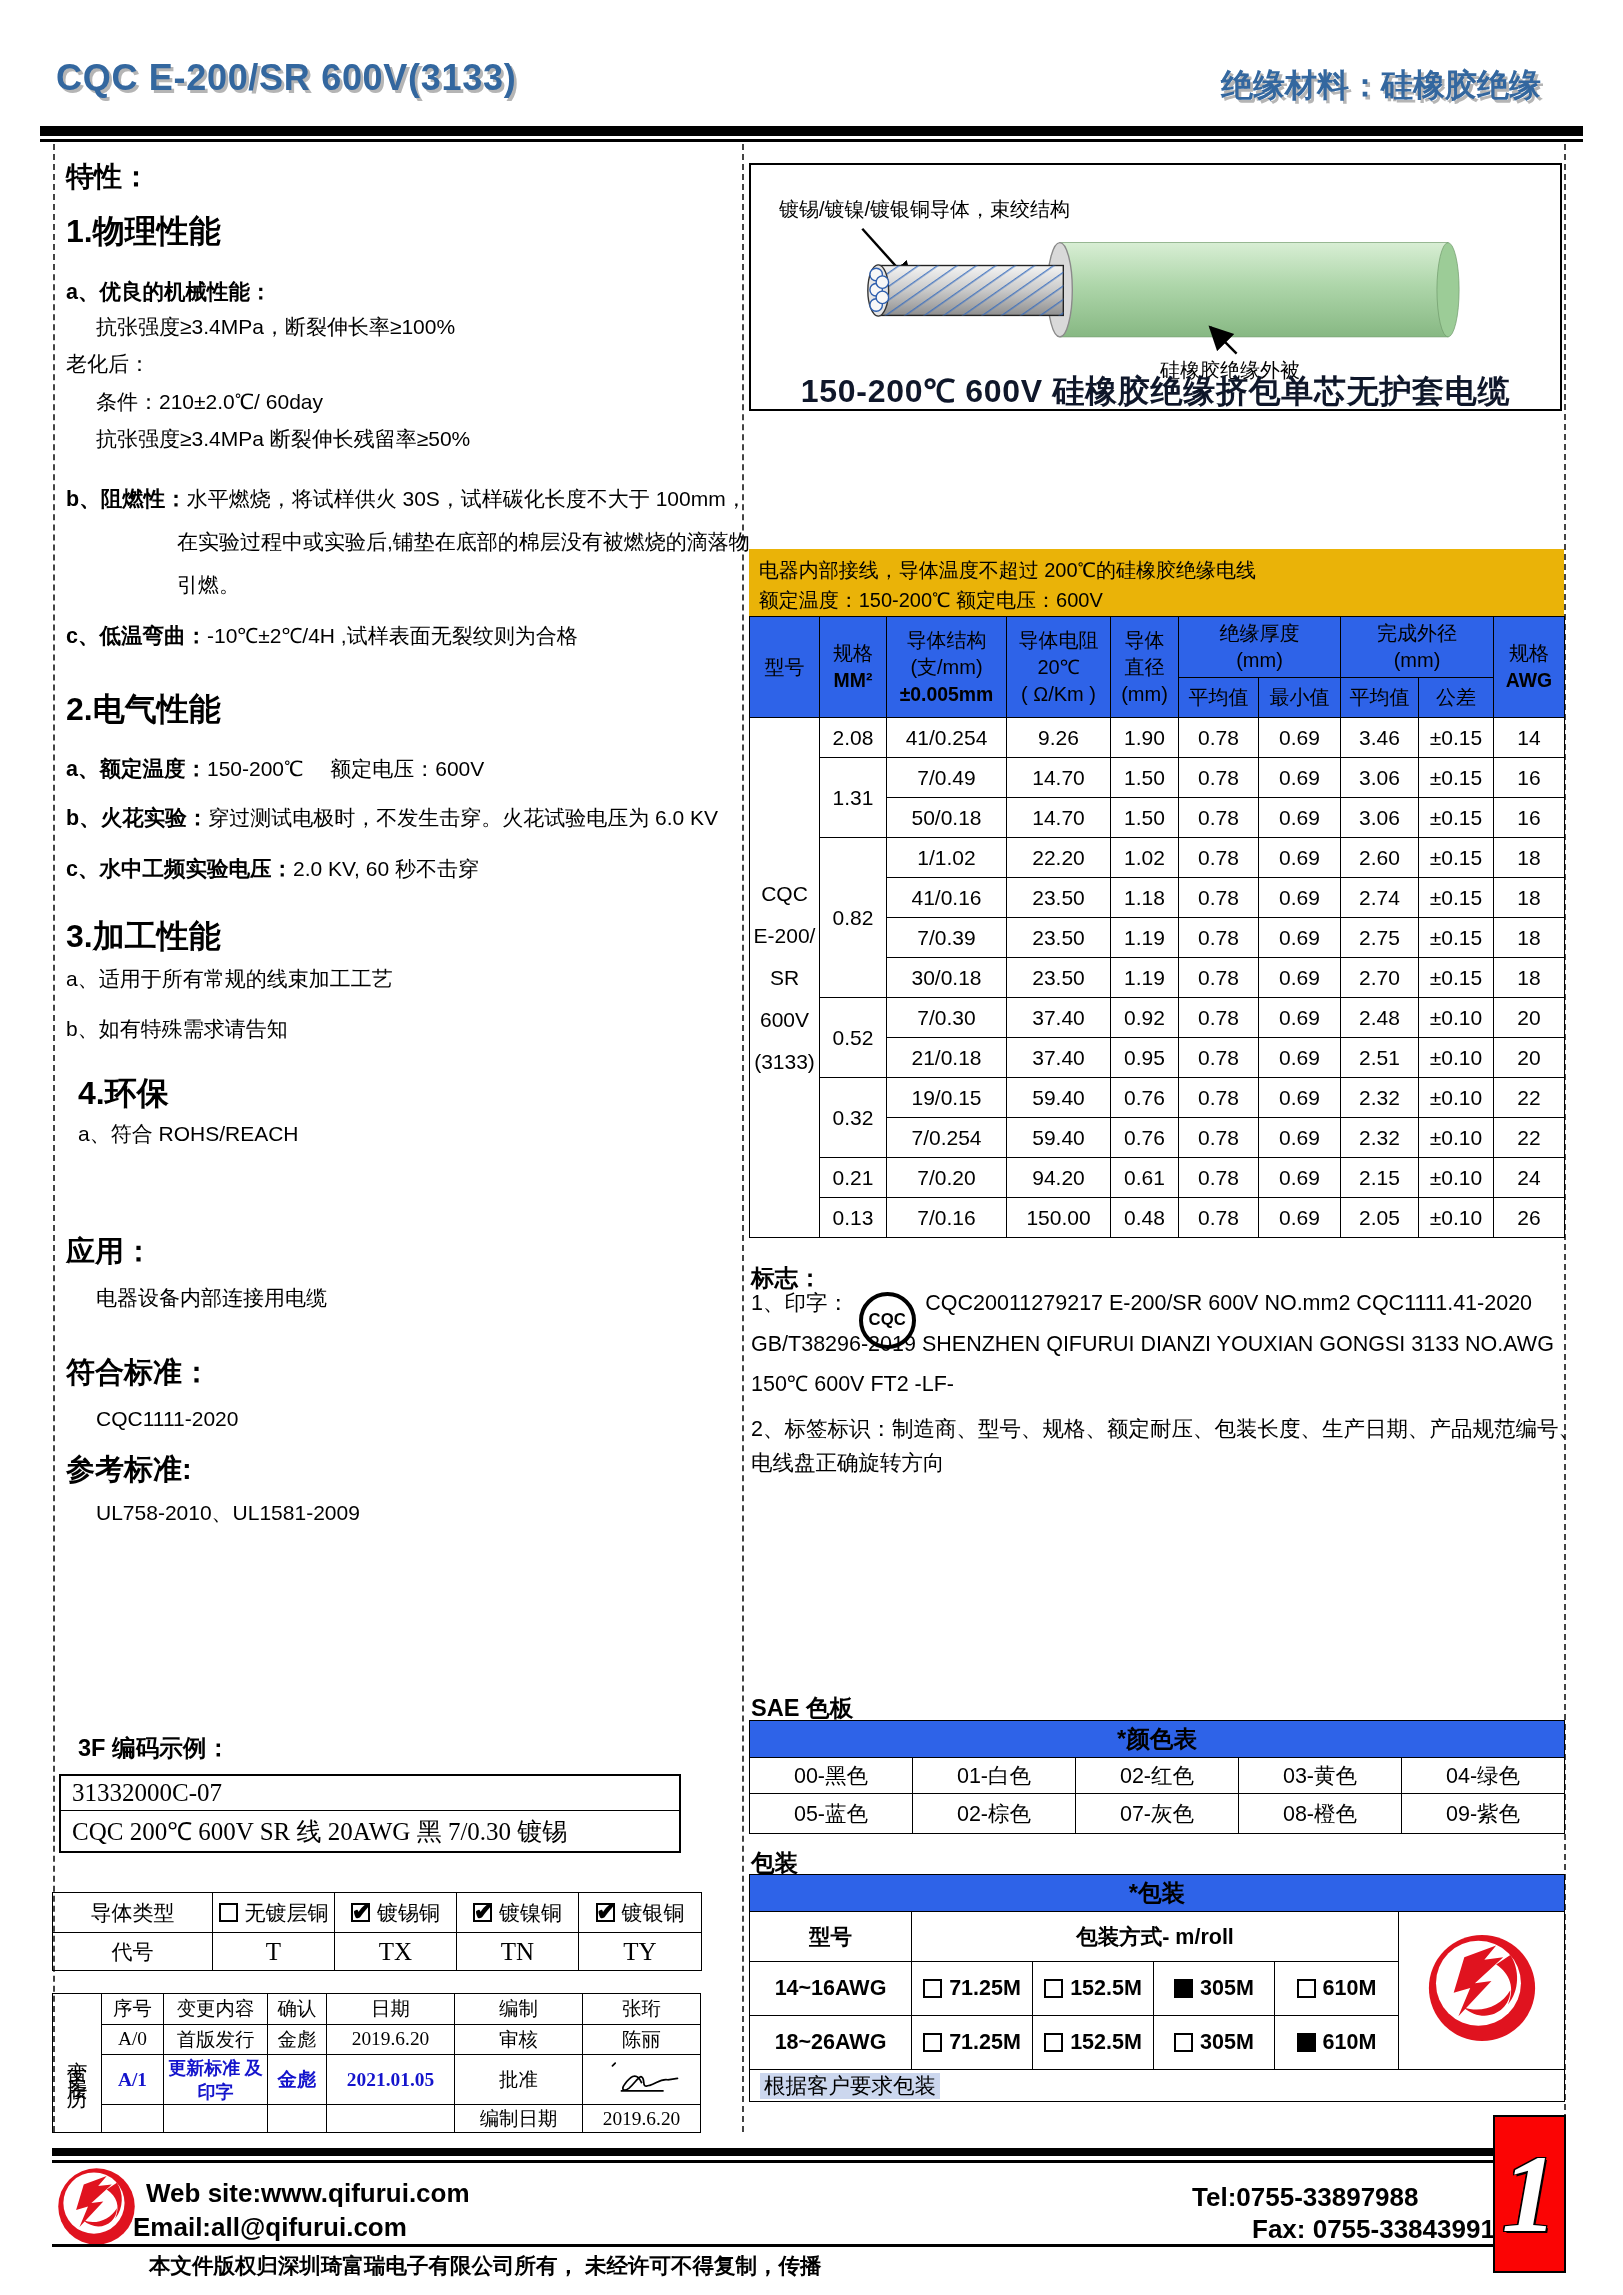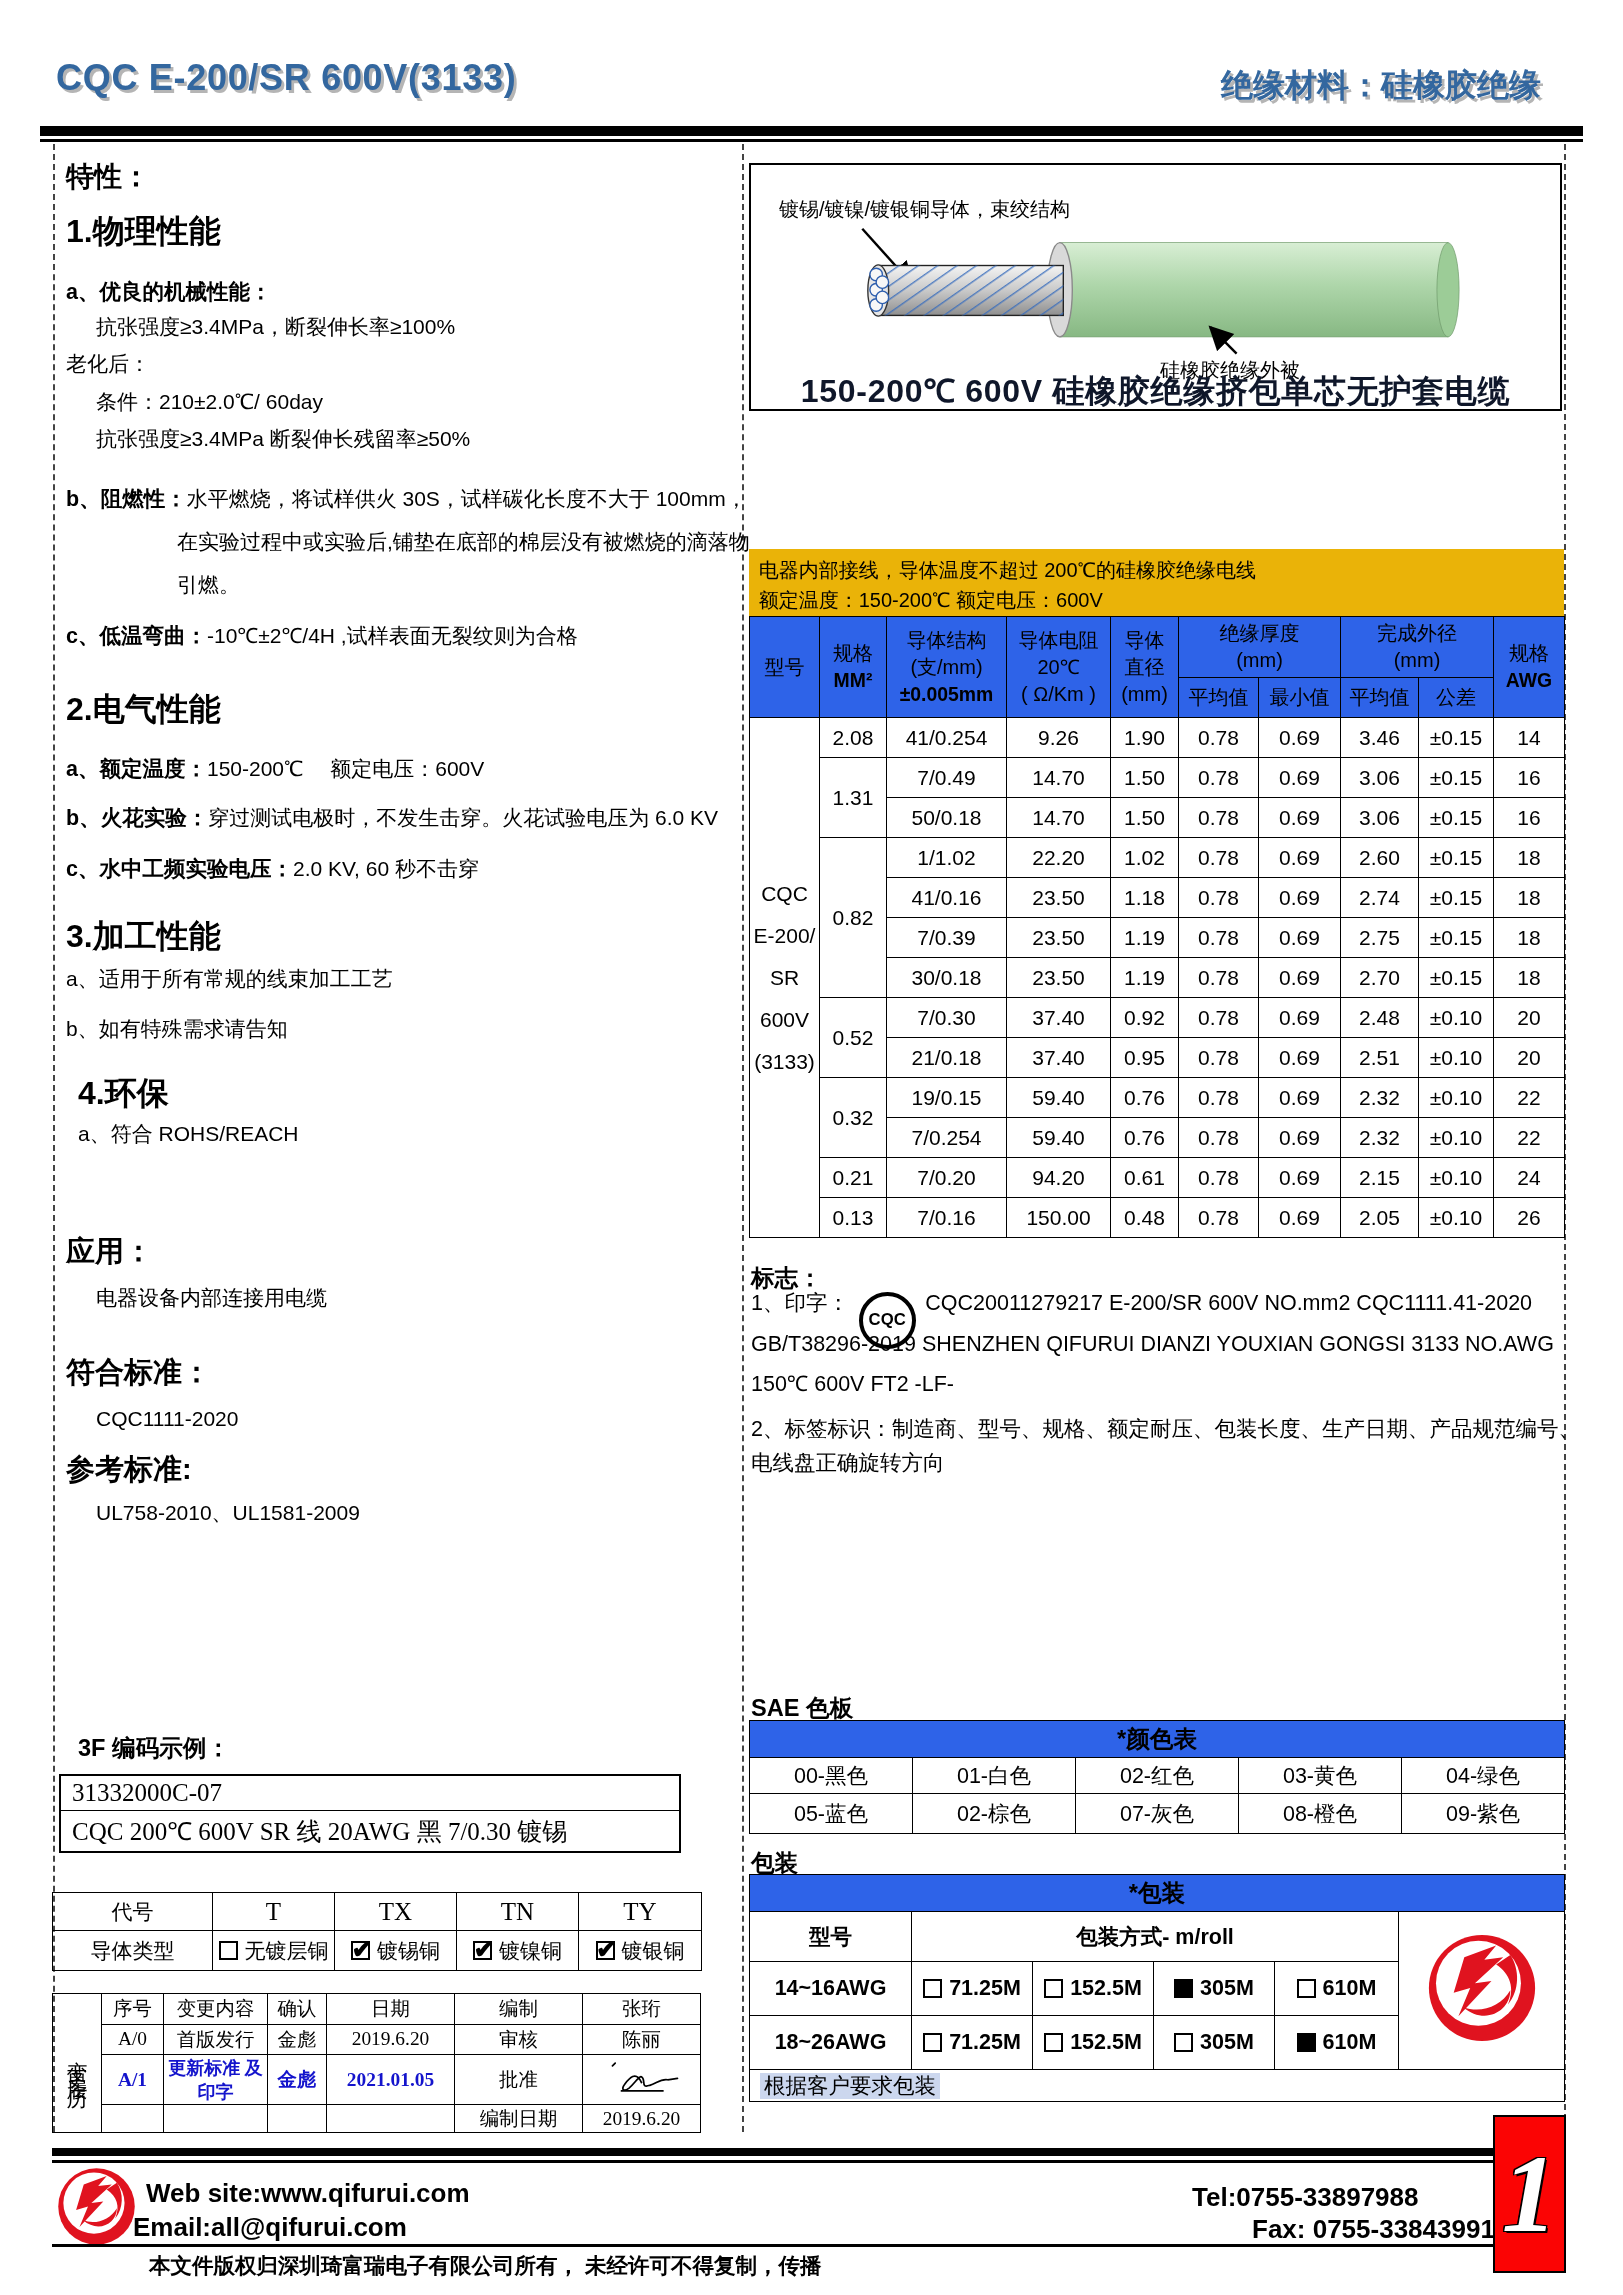"代号" tr { order: before "导体类型" -> after "导体类型" }
